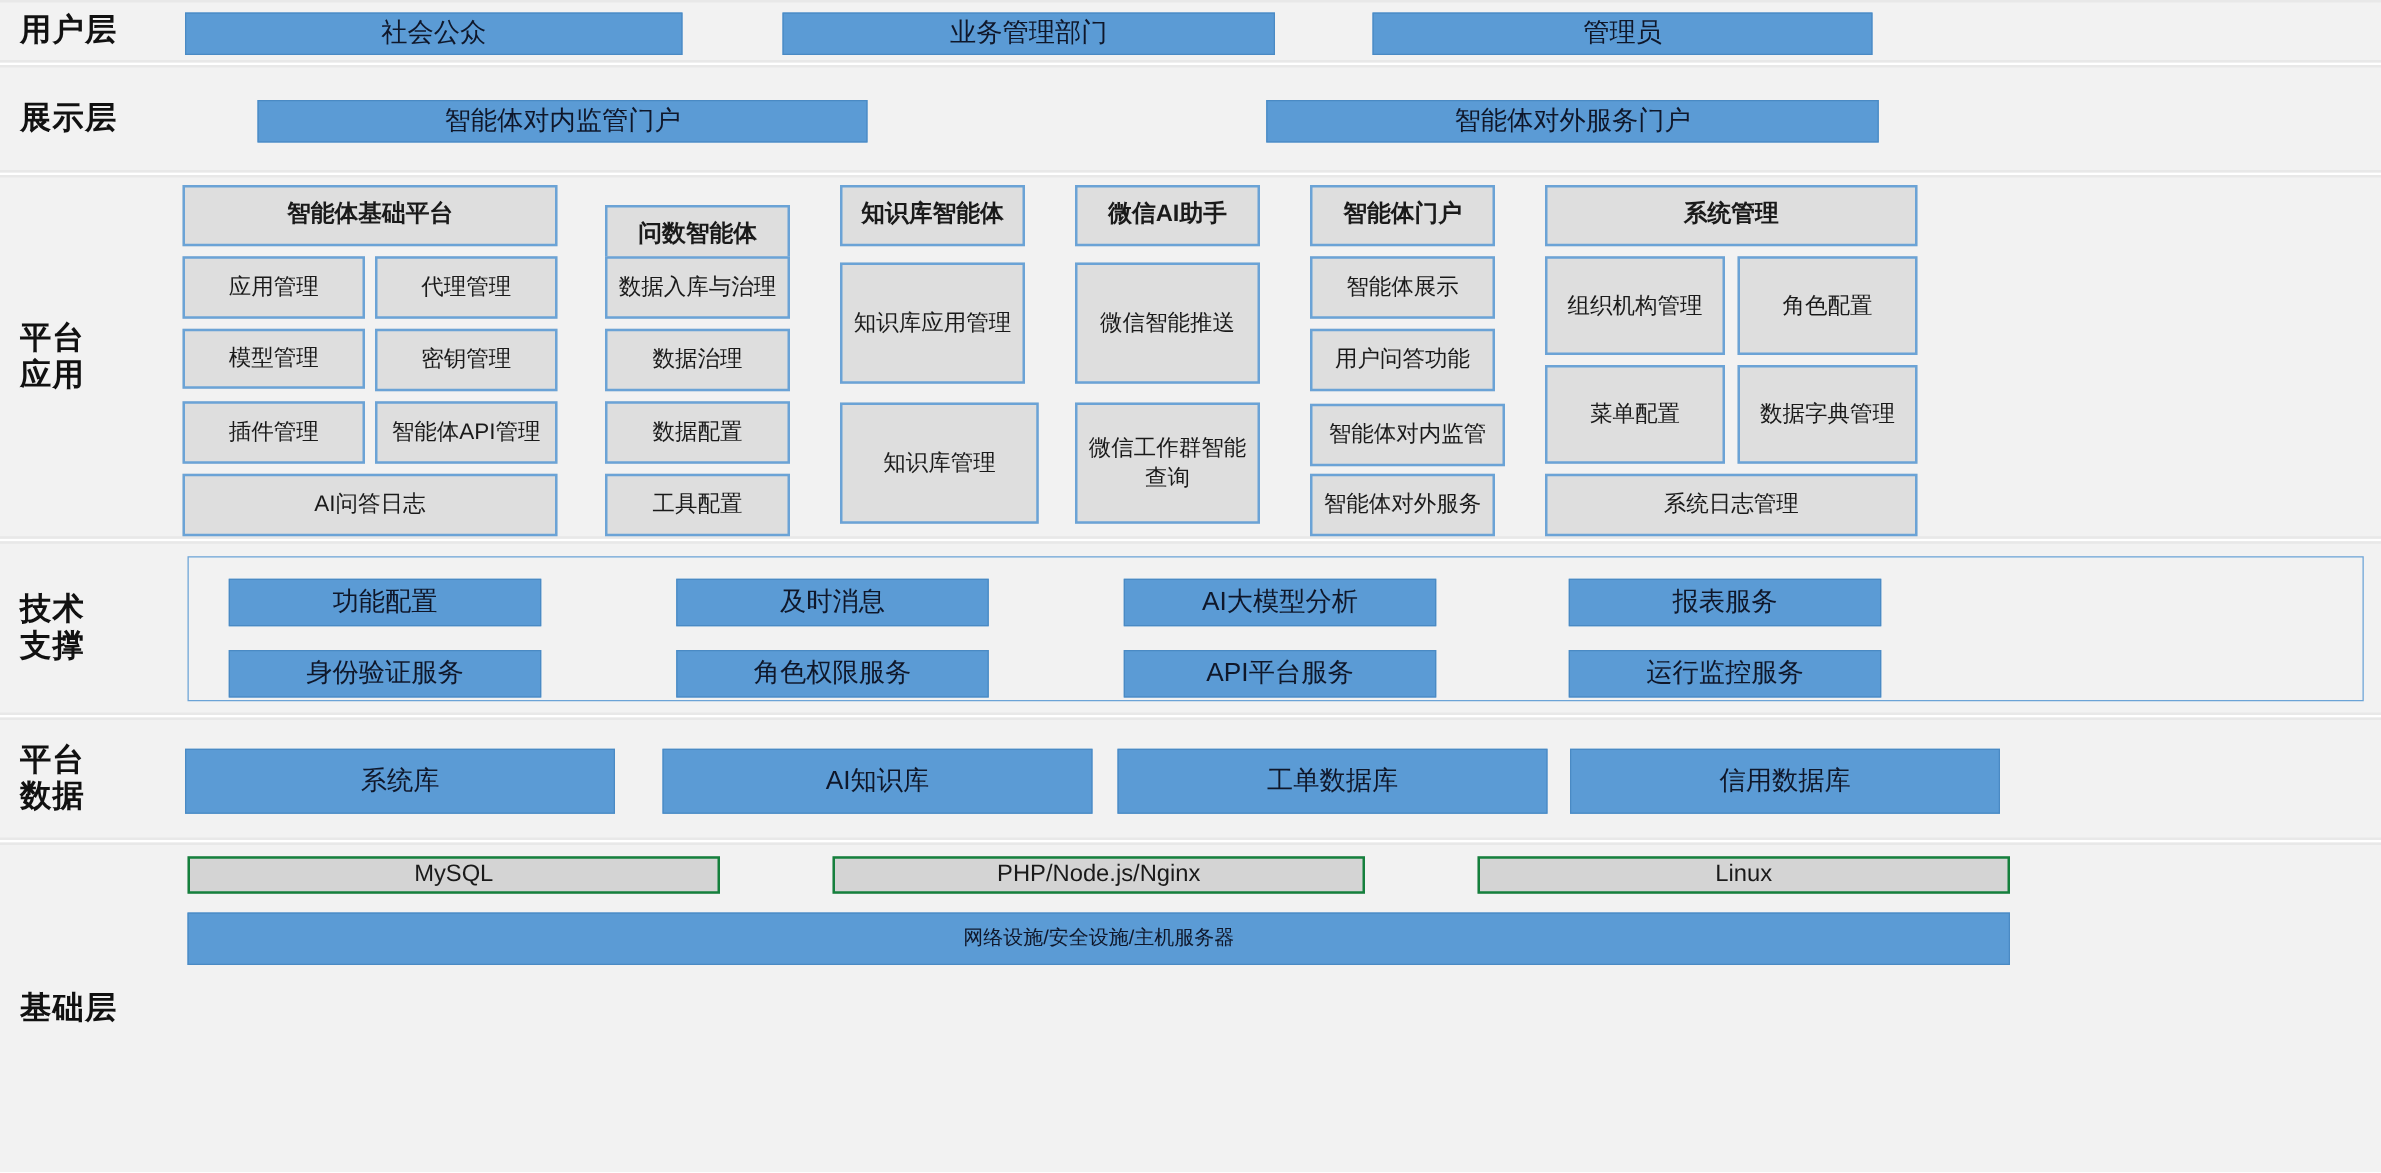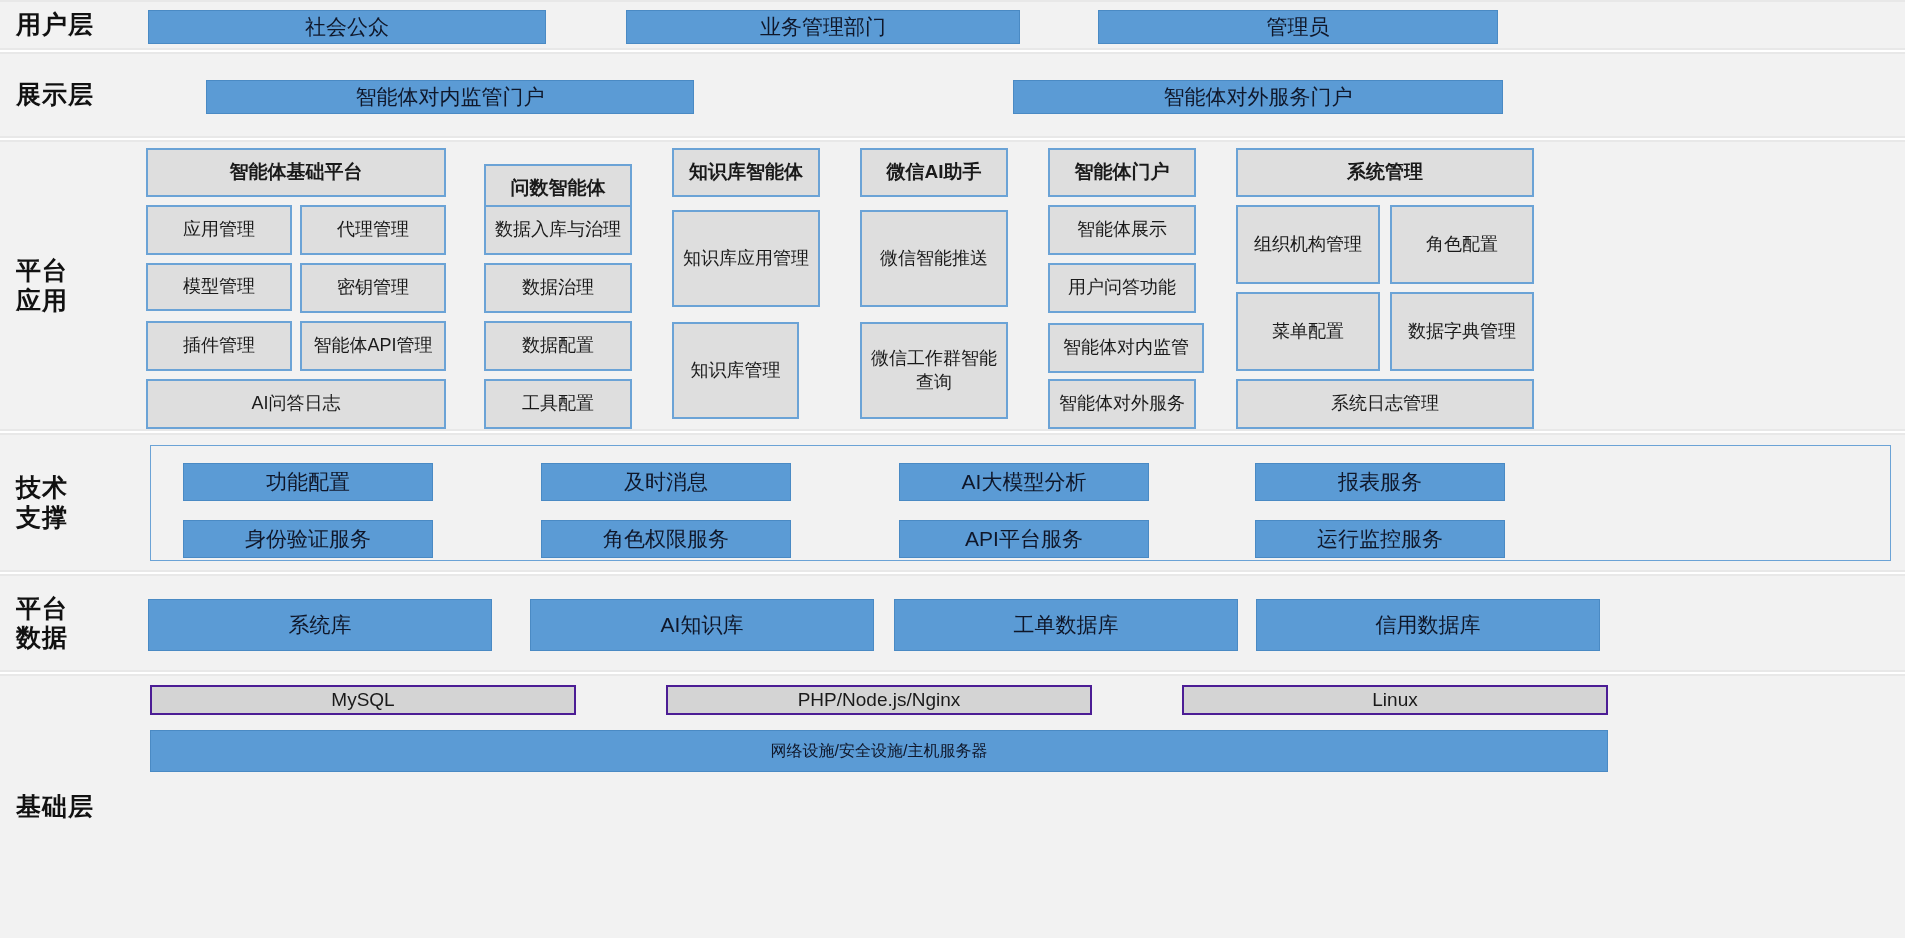"知识库管理" div.gray-box { width: 127px -> 159px }
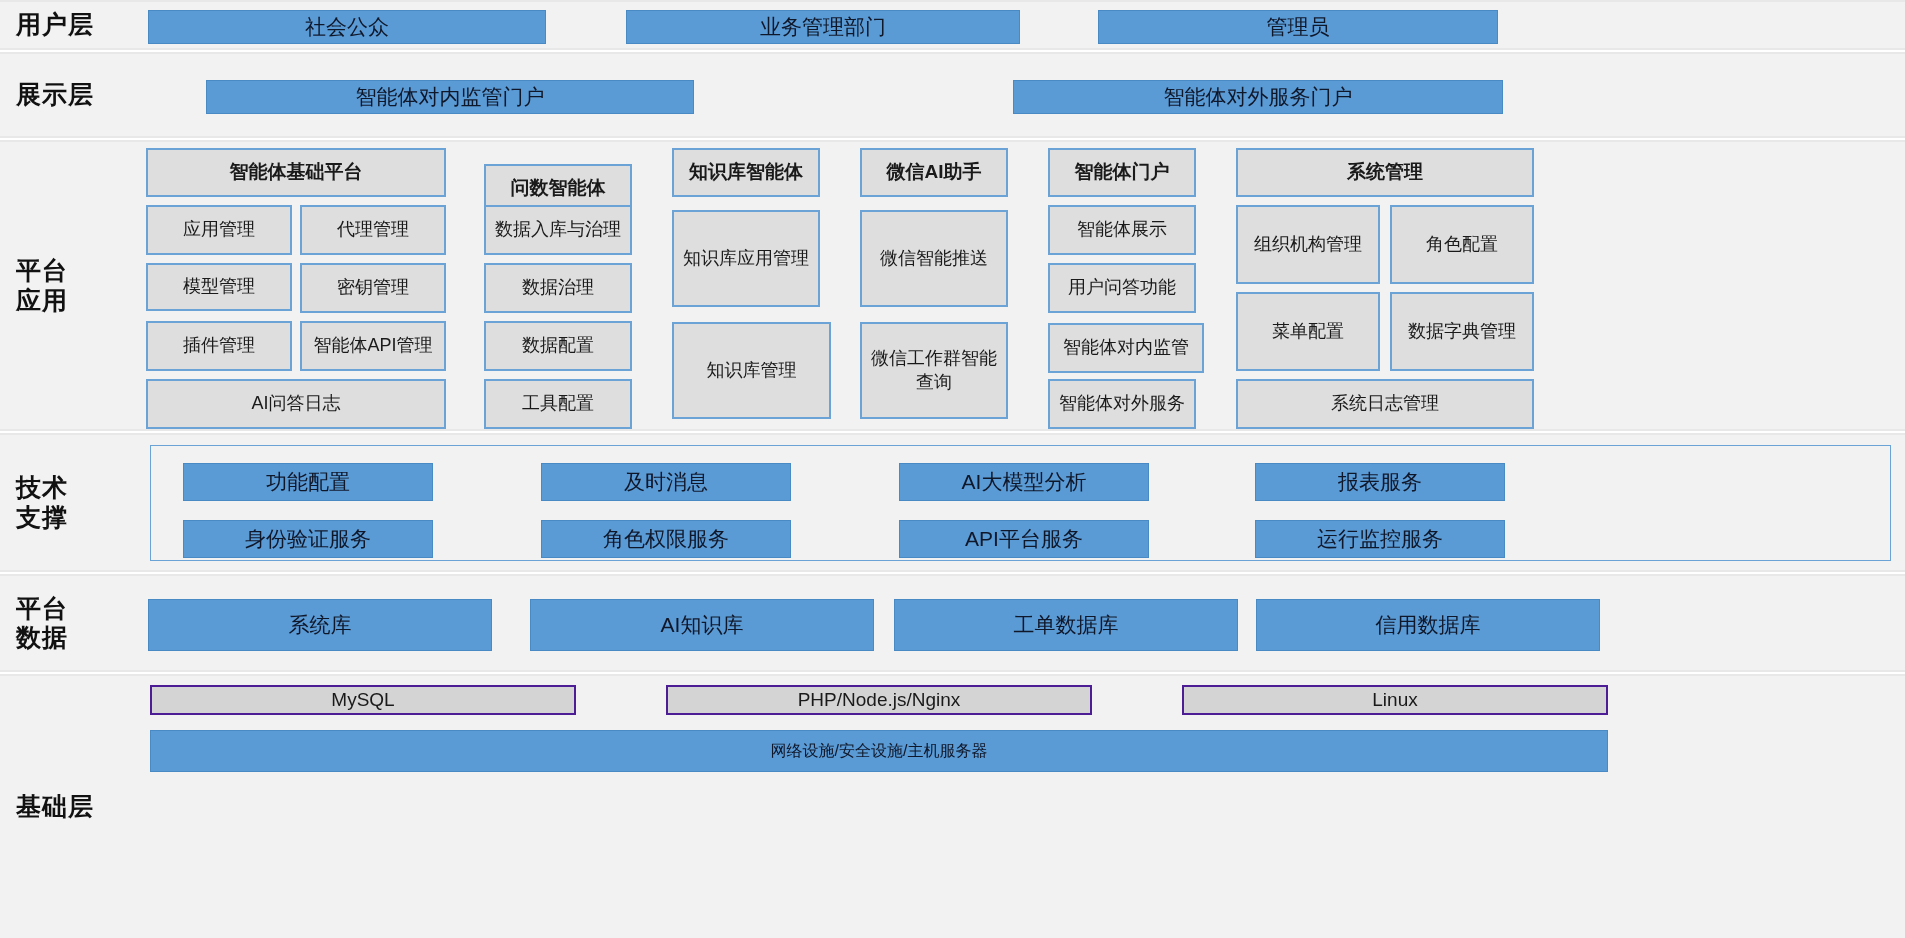"MySQL" .gray-box.plain { border: 2px solid #4c1d95 -> 2px solid #15803d }
